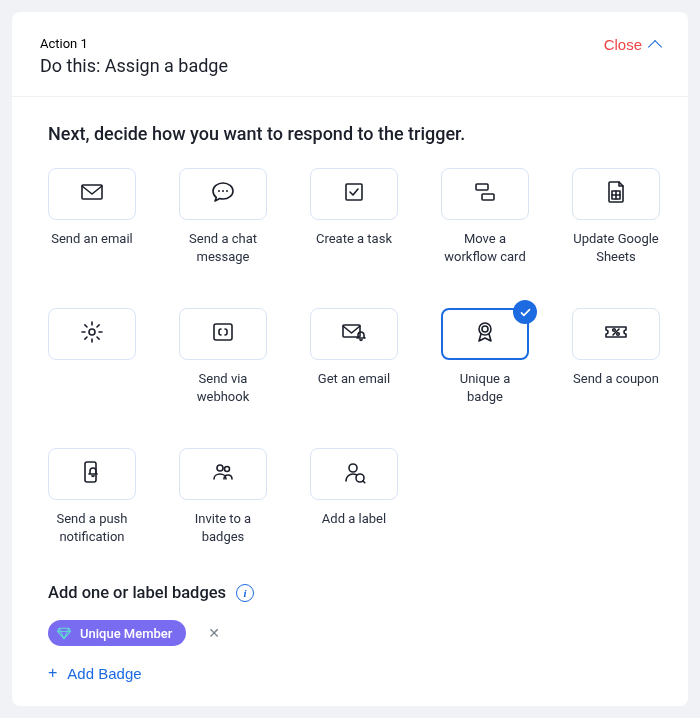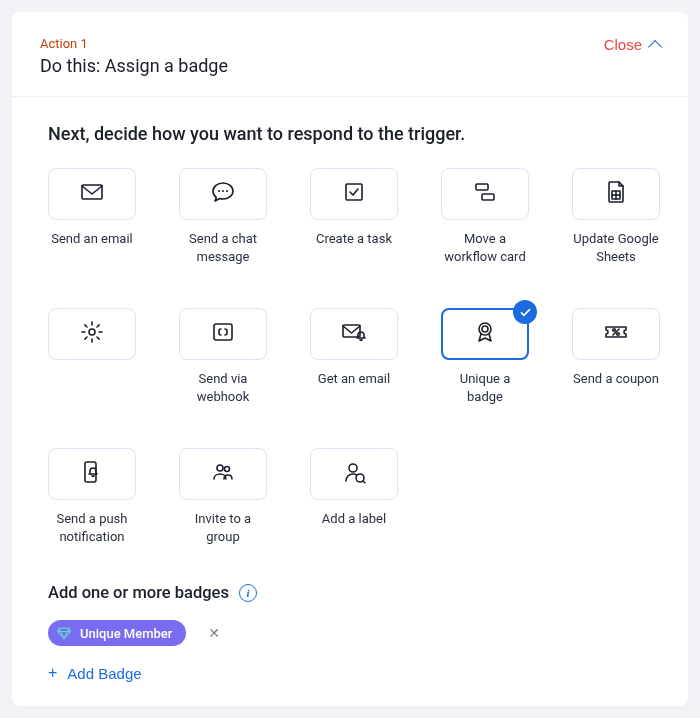"Action 1" .action-label { color: #c2410c -> #000000 }
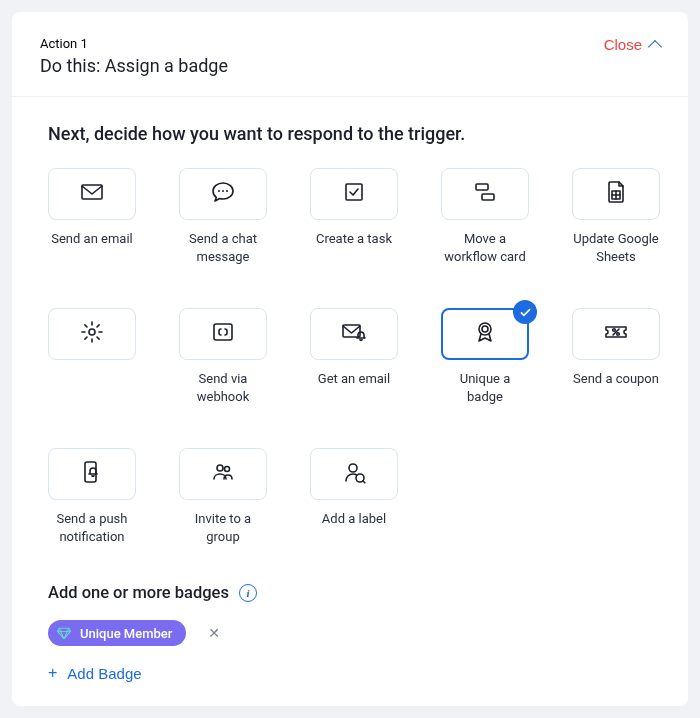"Invite to a group" div.label { text: group -> badges }
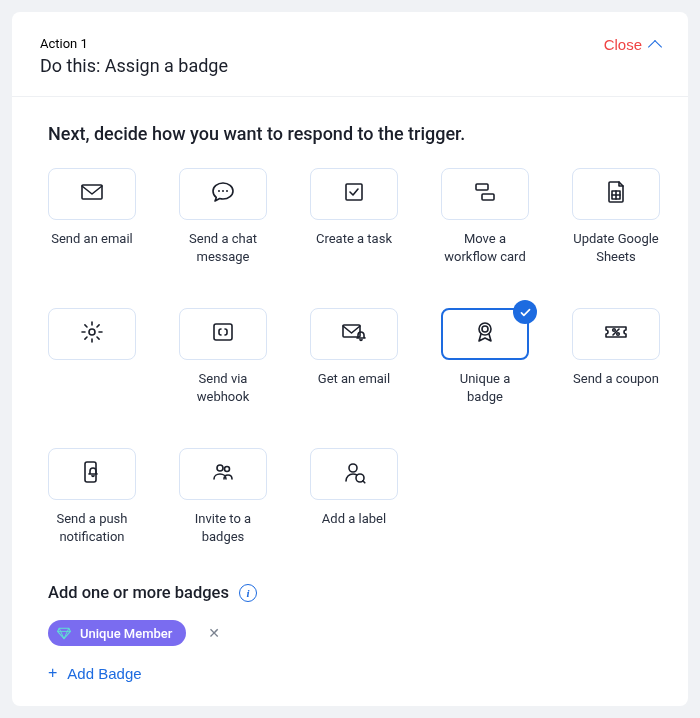"Add one or more badges" span { text: more -> label }
